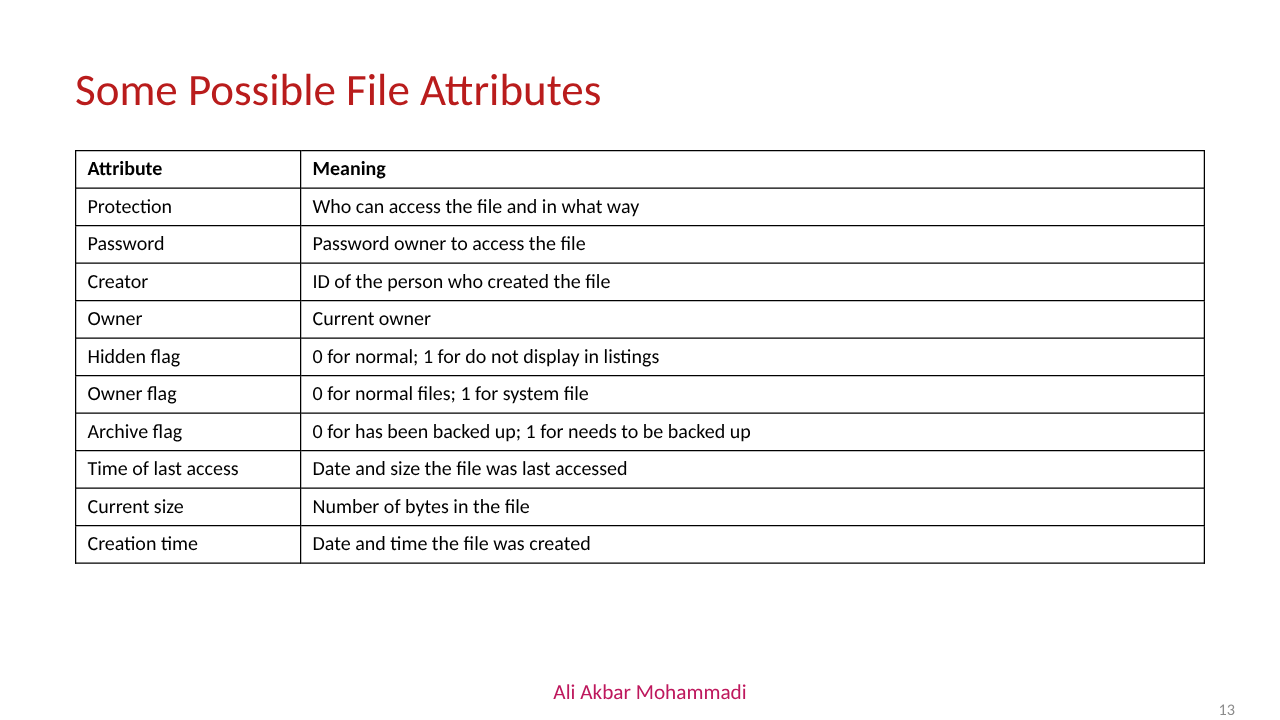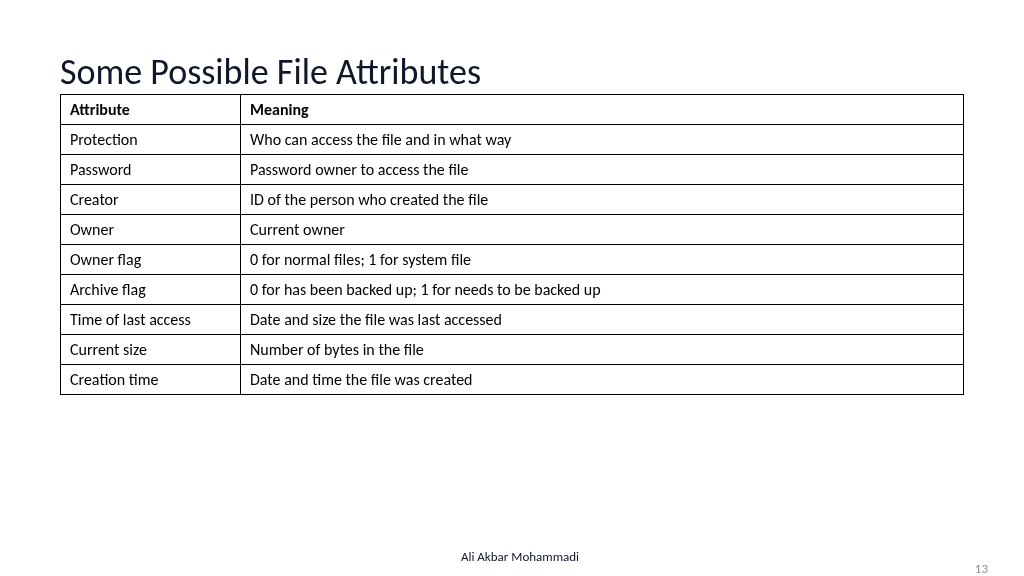"Some Possible File Attributes" .title { color: #0f172a -> #b91c1c; margin-bottom: none -> 26px }
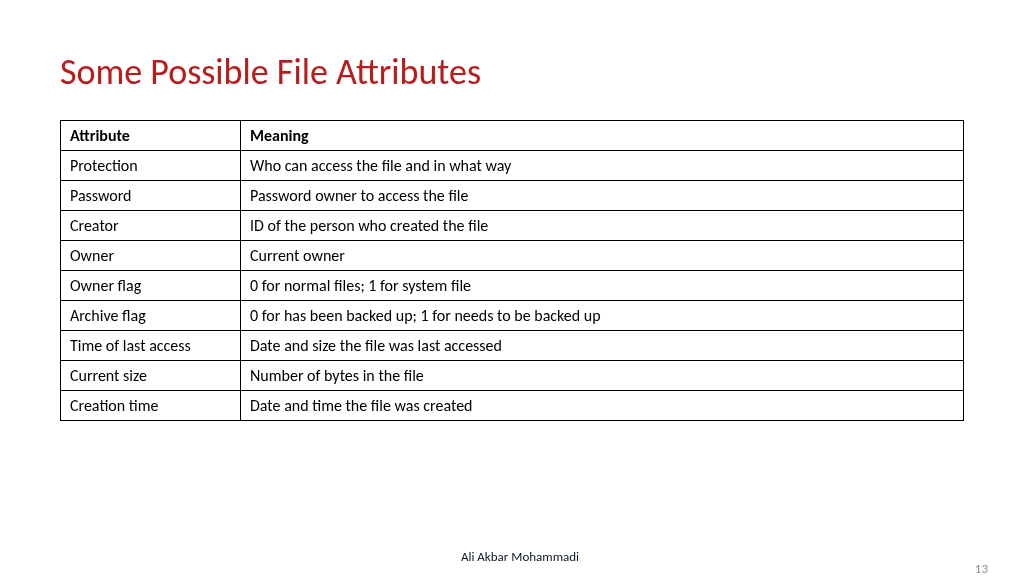"Hidden flag" tr { html: none -> <tr> <td>Hidden flag</td> <td>0 for normal; 1 for do not display in listings</td> </tr> }
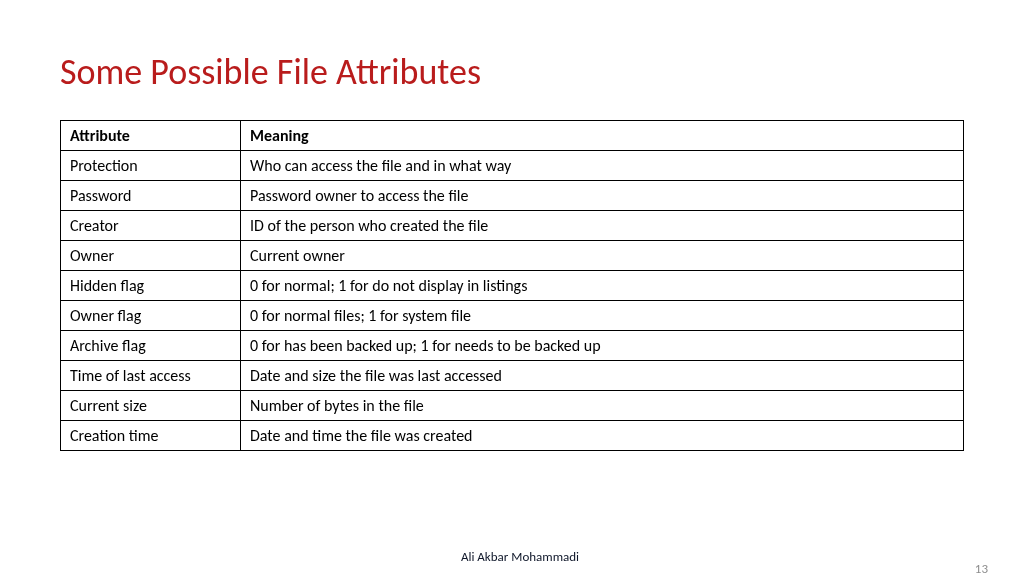"Ali Akbar Mohammadi" .footer { color: #0f172a -> #be185d; font-size: 13px -> 17px }
